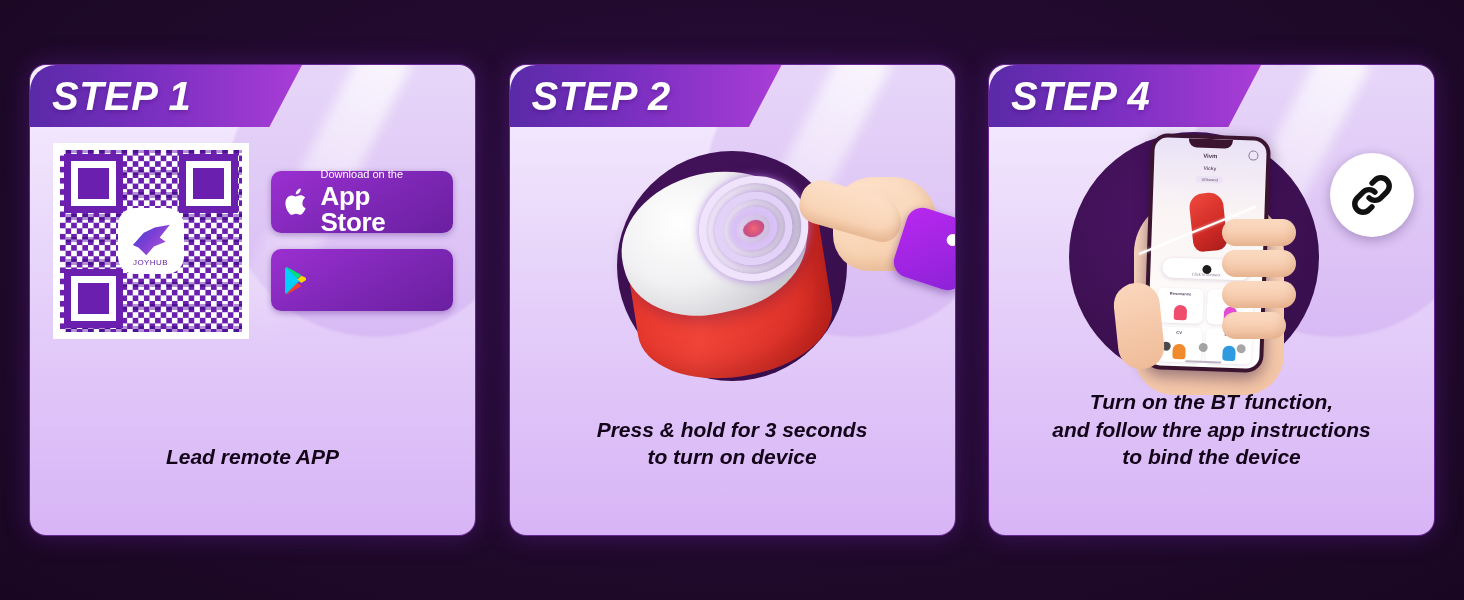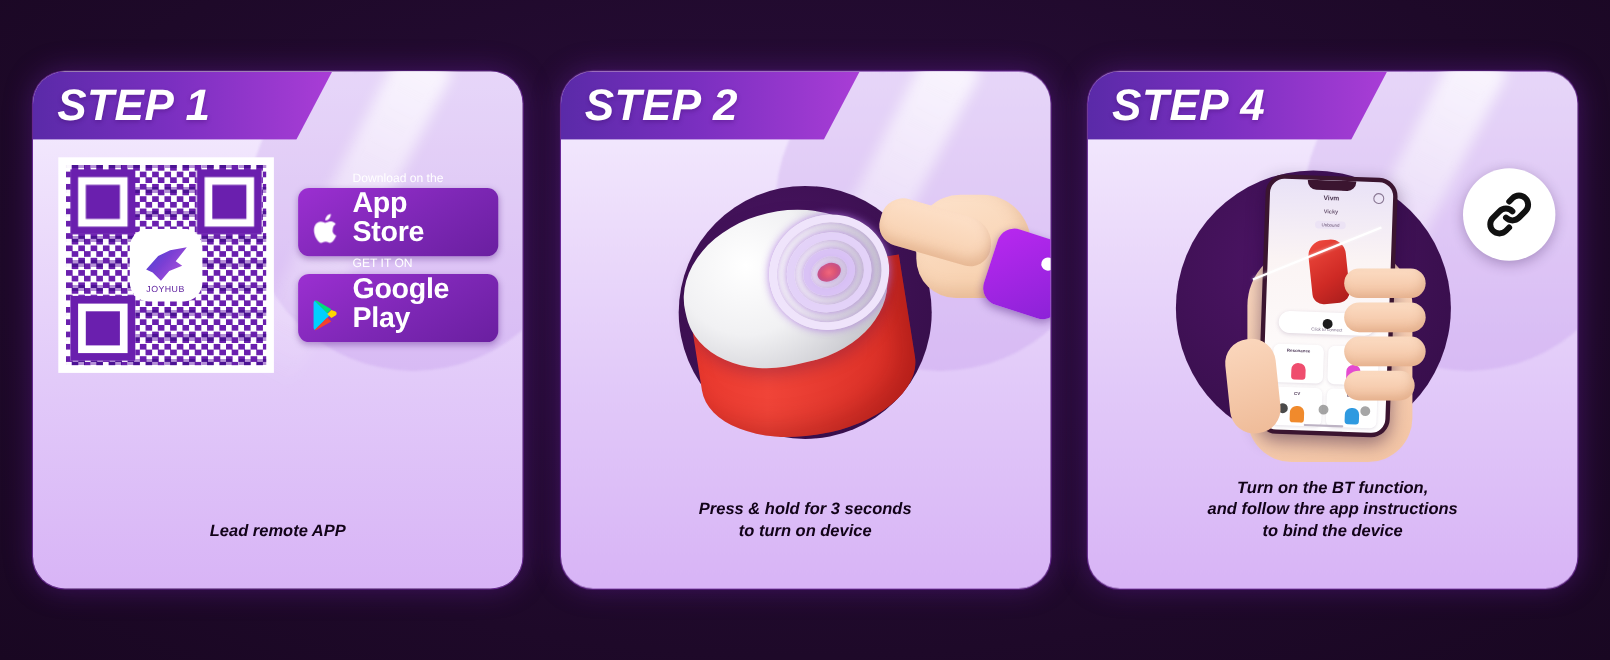"STEP 1" .card { border-radius: 29px -> 16px }
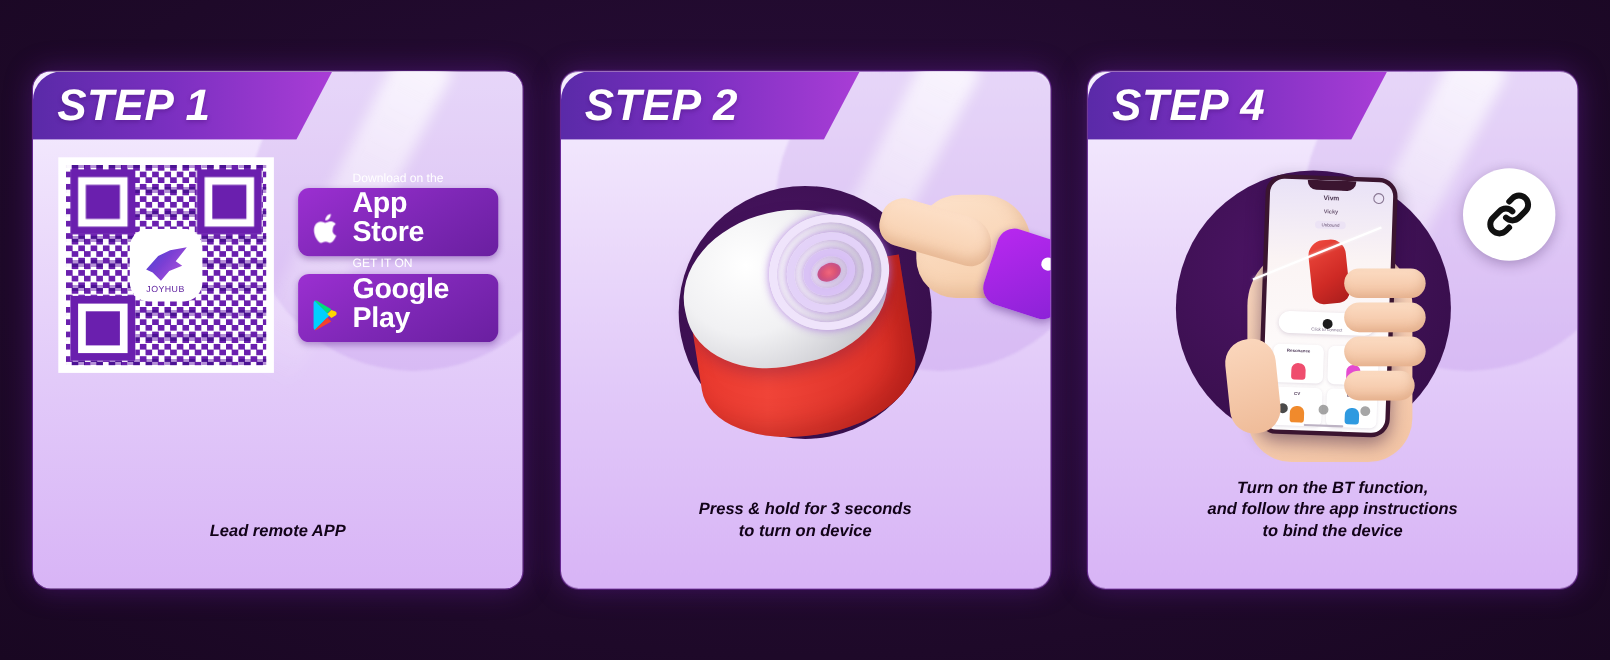"Download on the" .badge { align-items: flex-end -> center }
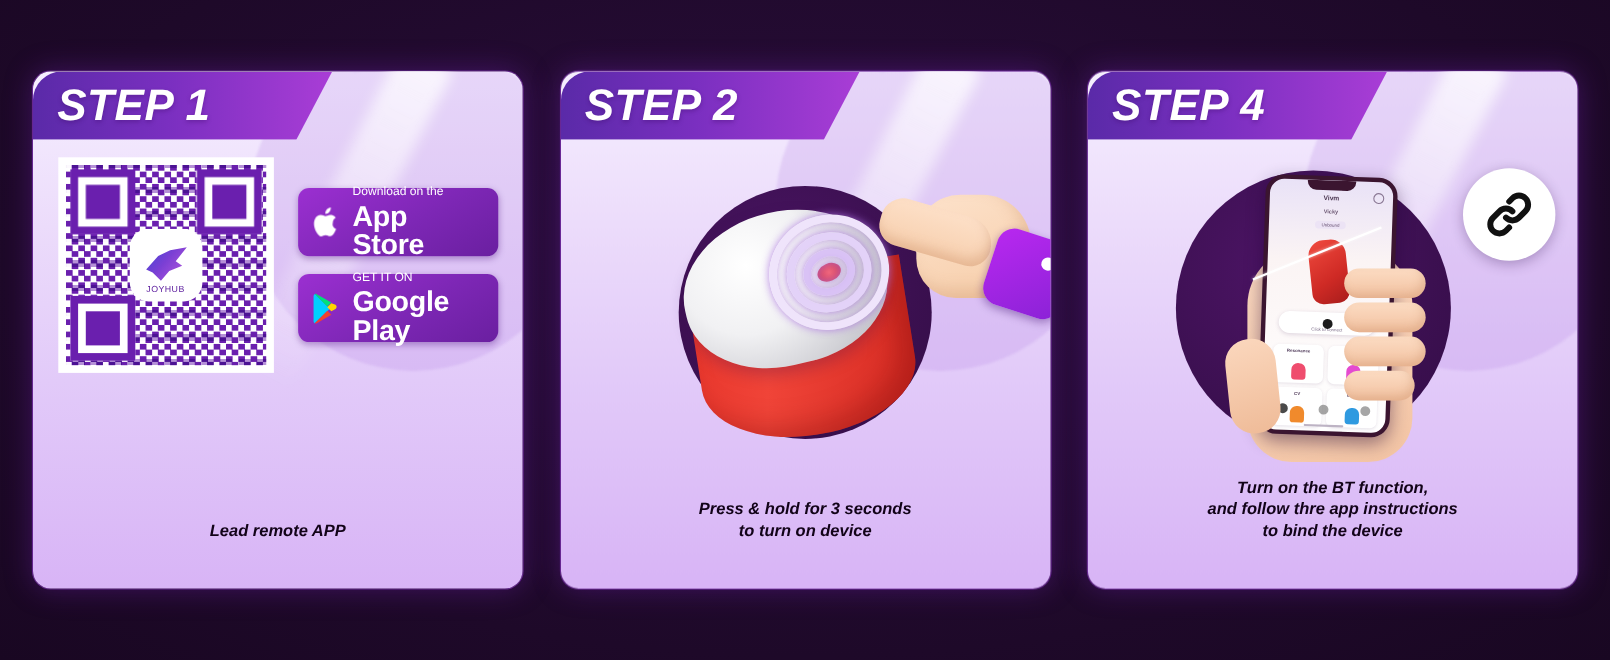"GET IT ON" div.badge-txt { html: <div> <div>GET IT ON</div> <div>Google Play</div> </div> -> none }
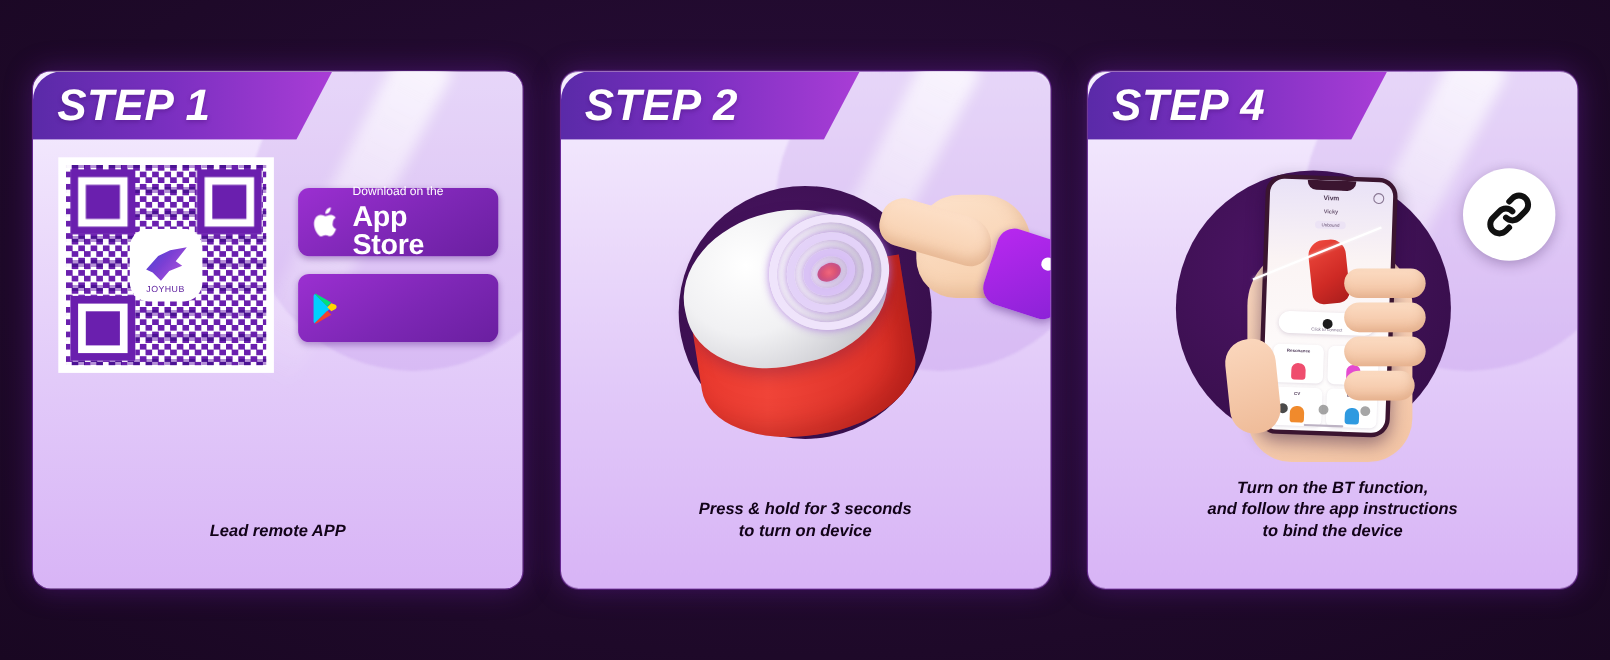"Turn on the BT function," .caption { font-size: 15px -> 21px; padding-bottom: 42px -> 64px }
